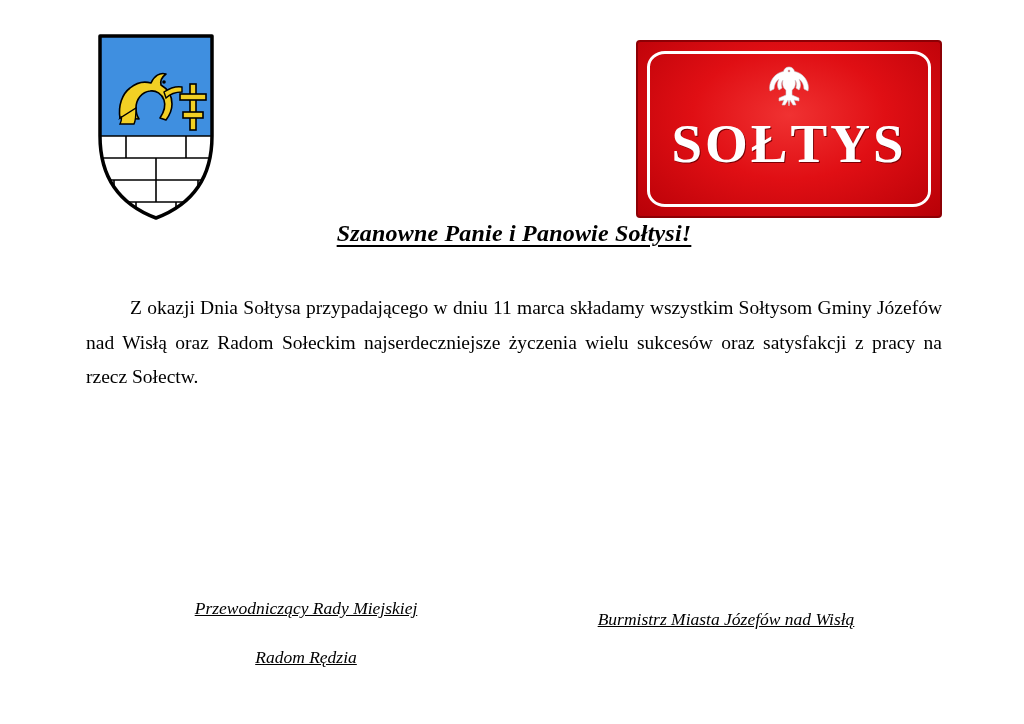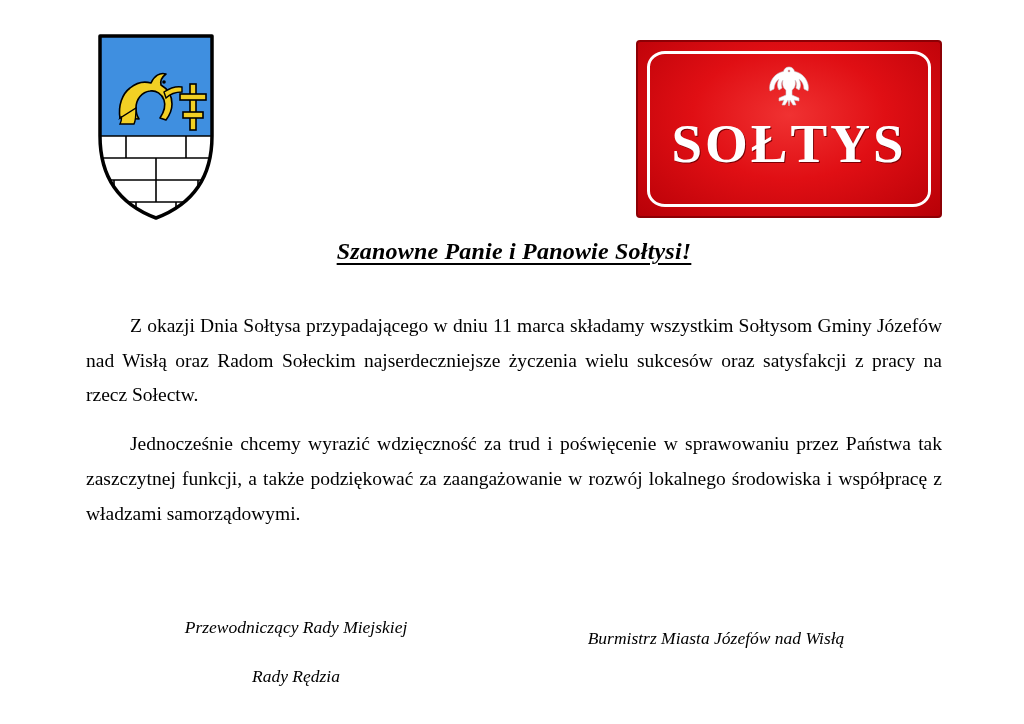"Szanowne Panie i Panowie Sołtysi!" .content { top: 238px -> 220px }
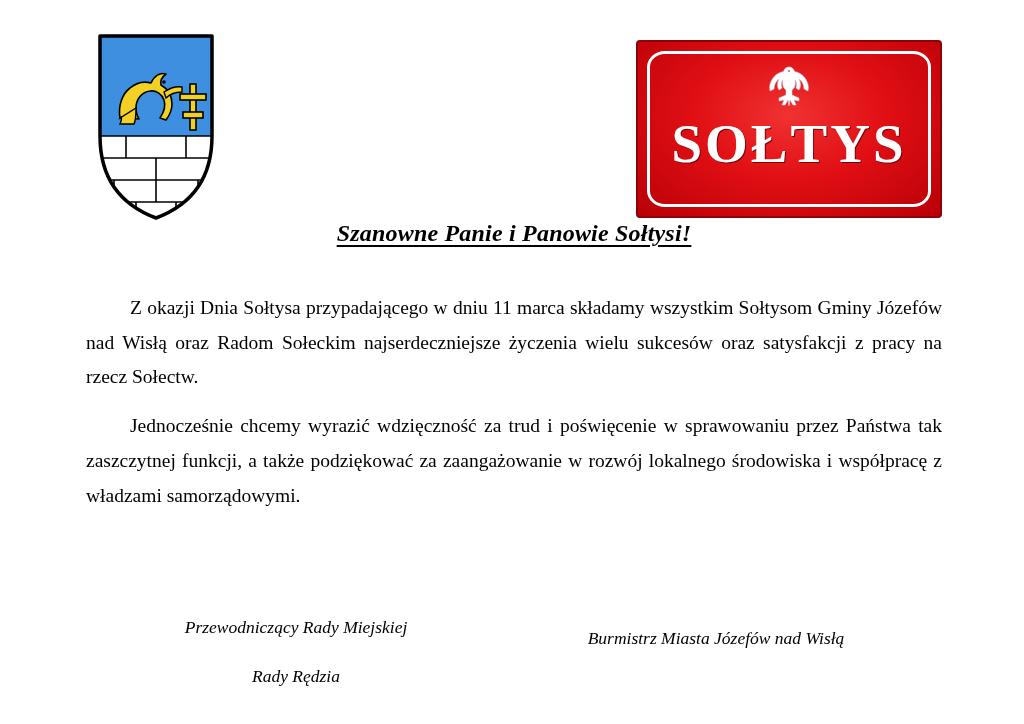"Jednocześnie chcemy wyrazić wdzięczność" p.para { html: <p>Jednocześnie chcemy wyrazić wdzięczność za trud i poświęcenie w sprawowaniu przez Państwa tak zaszczytnej funkcji, a także podziękować za zaangażowanie w rozwój lokalnego środowiska i współpracę z władzami samorządowymi.</p> -> none }
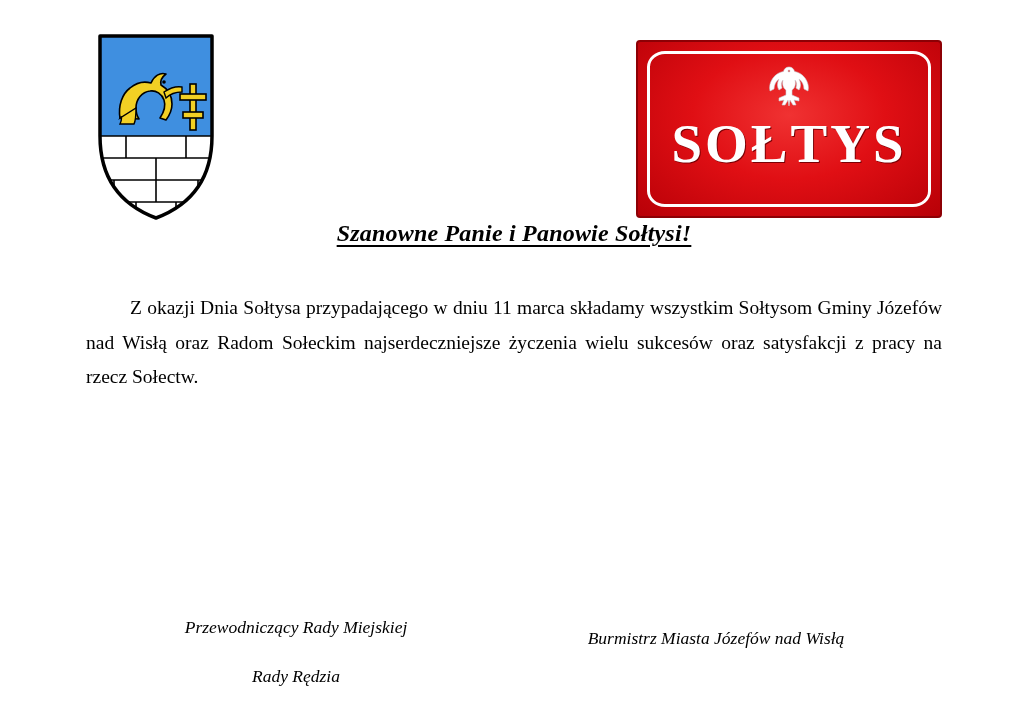"Przewodniczący Rady Miejskiej" .signatures { justify-content: flex-start -> flex-end; text-decoration: none -> underline; top: 617px -> 598px }
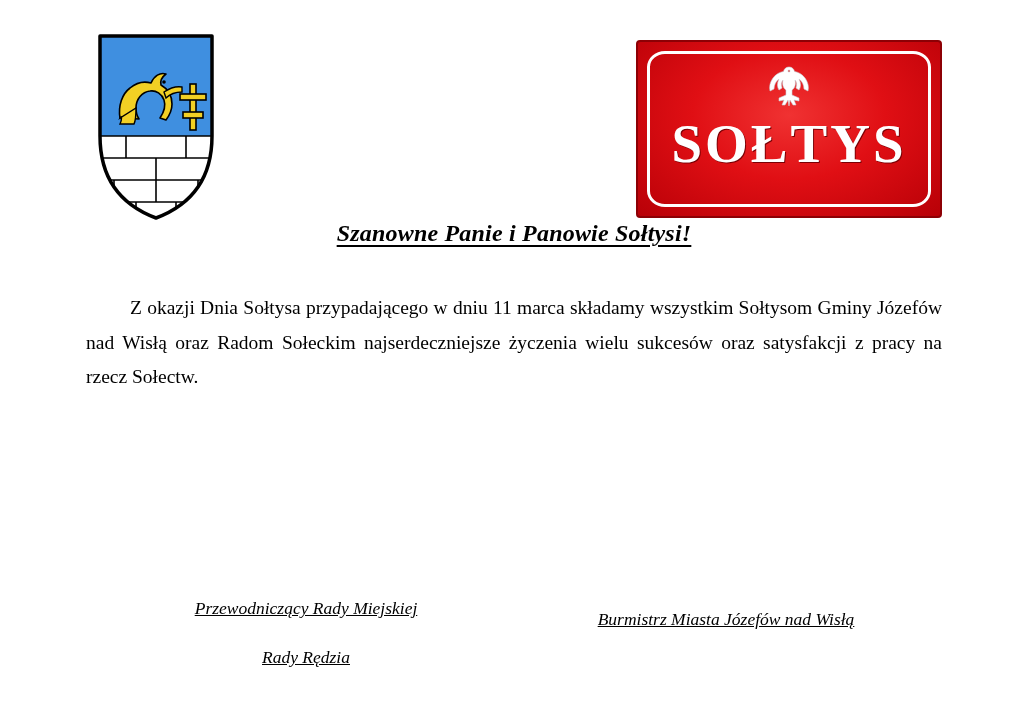"Rady Rędzia" span.name { text: Rady -> Radom }
